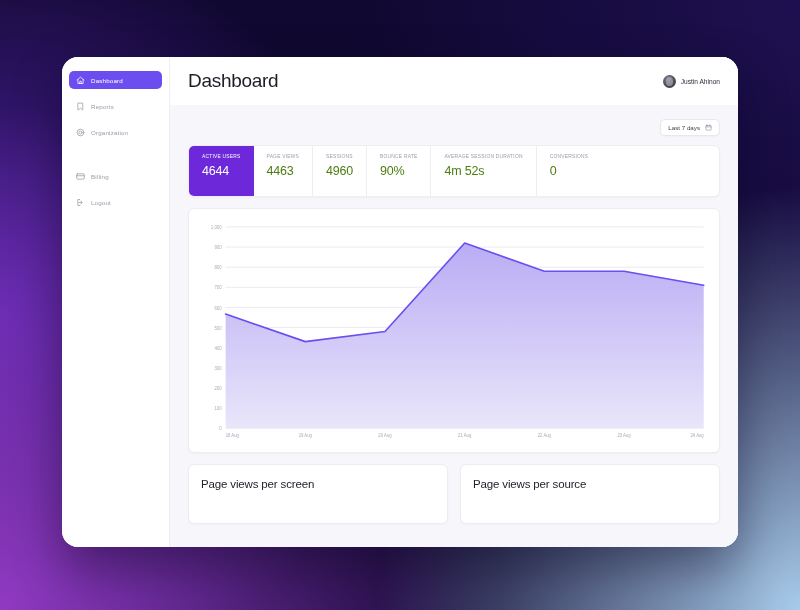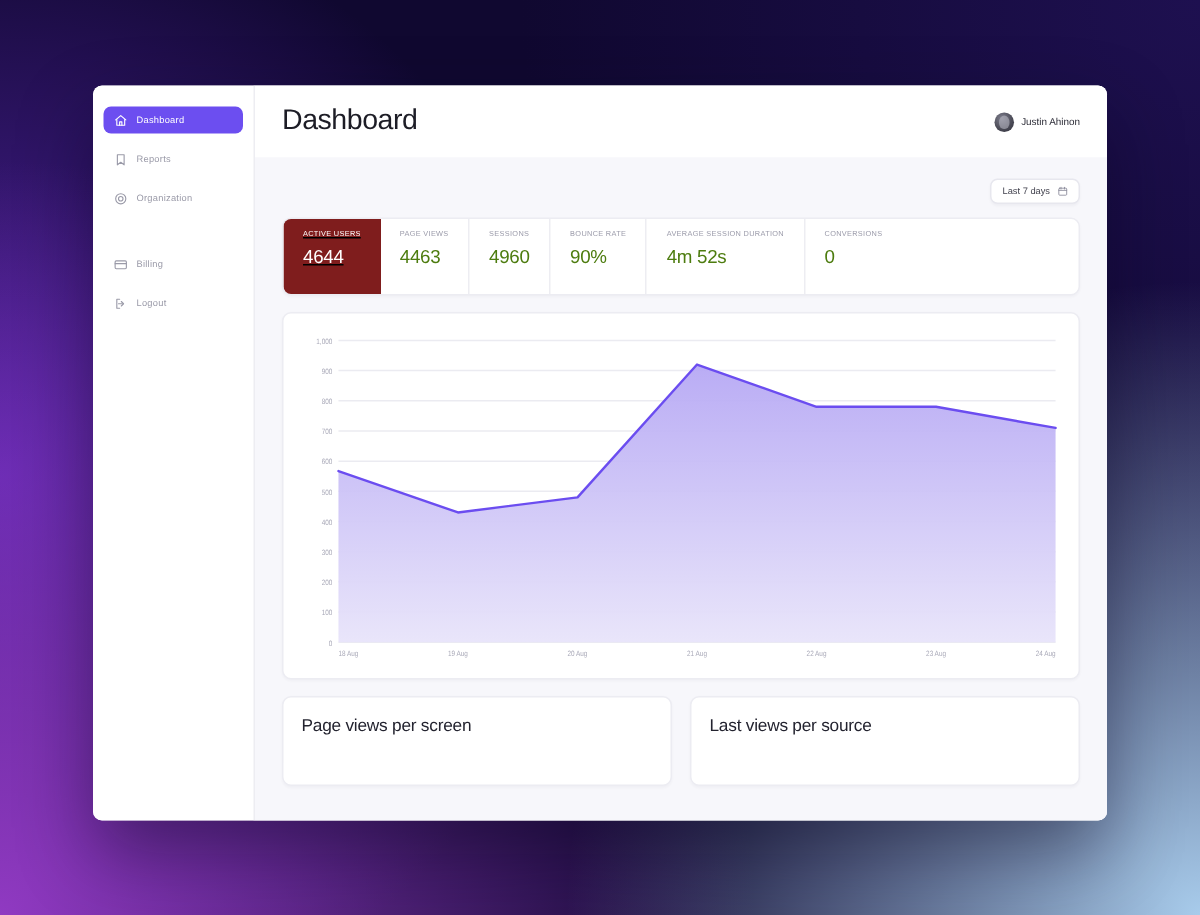"Dashboard" .app-window { border-radius: 6px -> 16px }
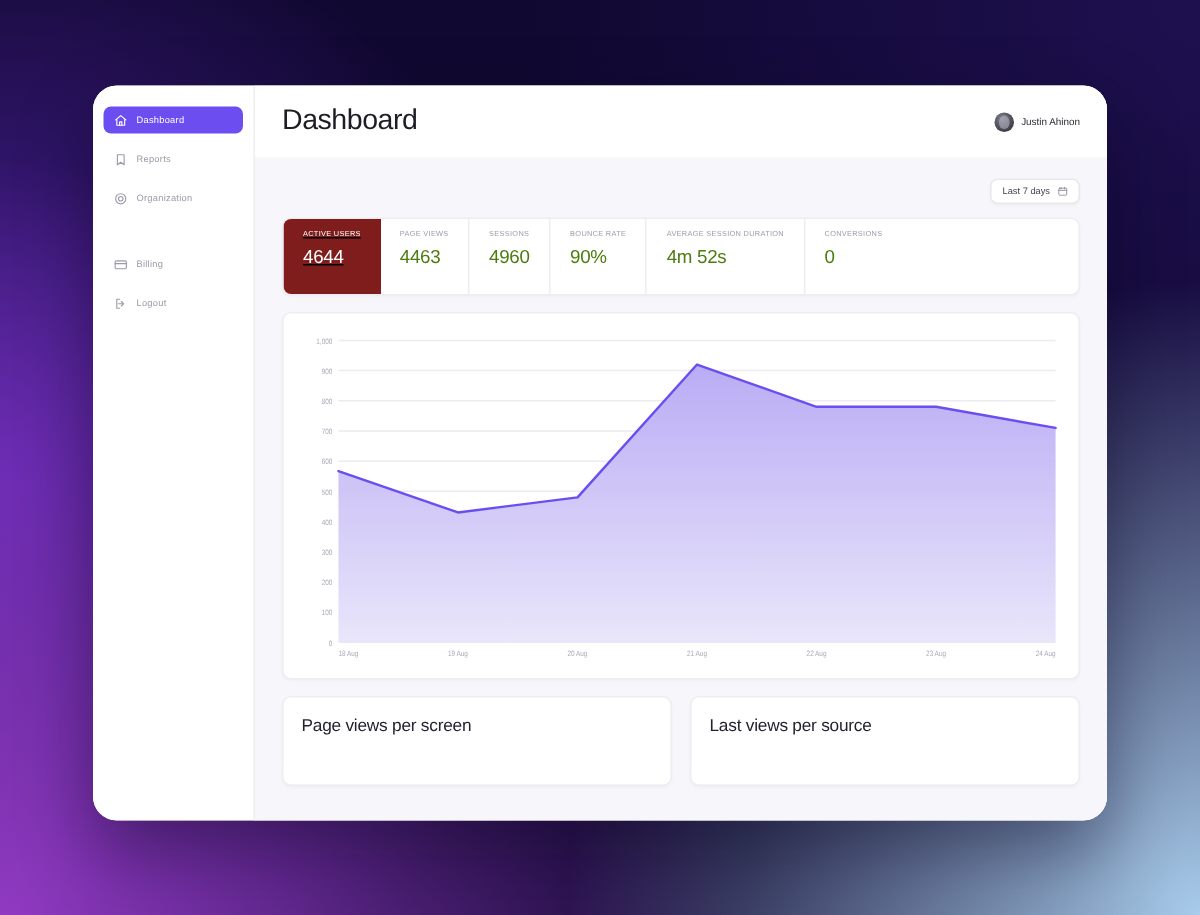"4644" .stat.active { background: #7f1d1d -> #6d28d9; text-decoration: underline -> none }
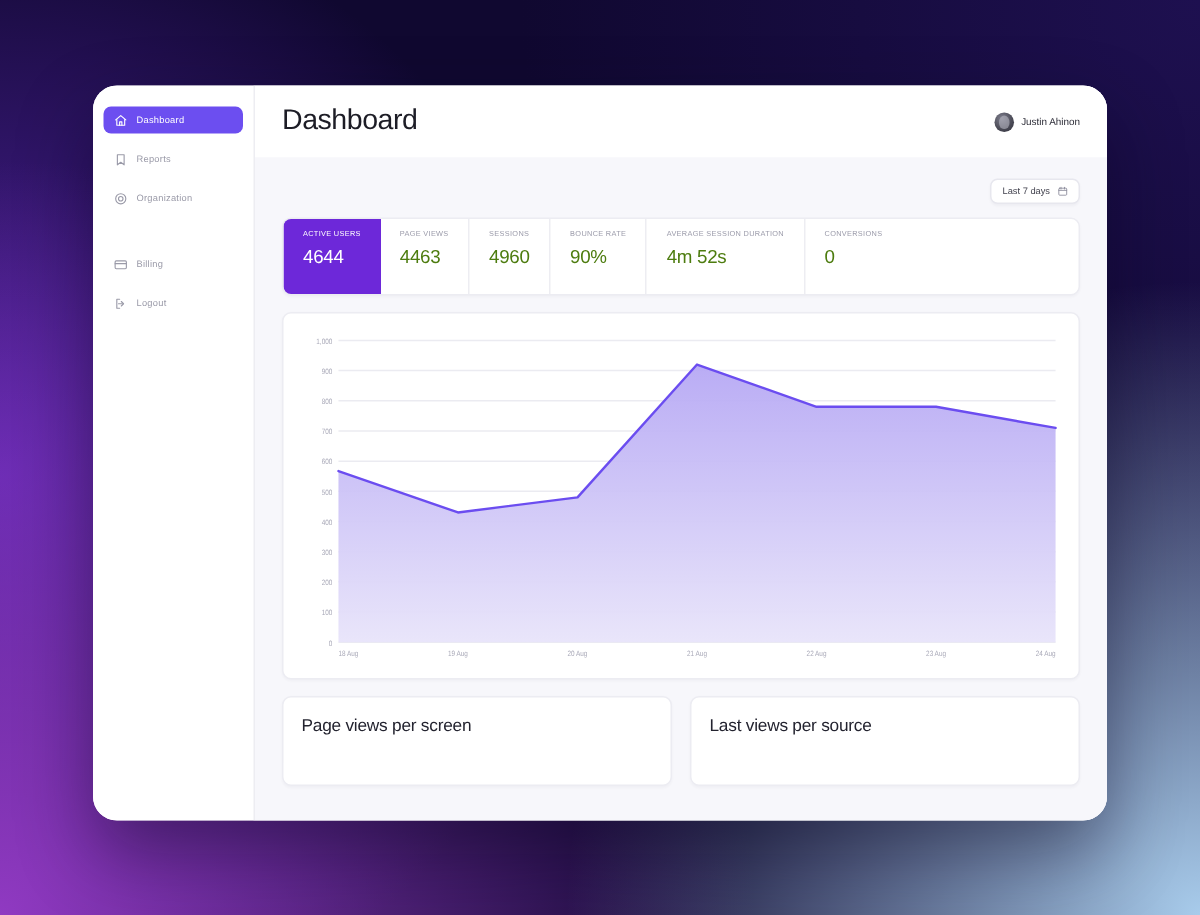"Last views per source" div.bottom-title { text: Last -> Page }
